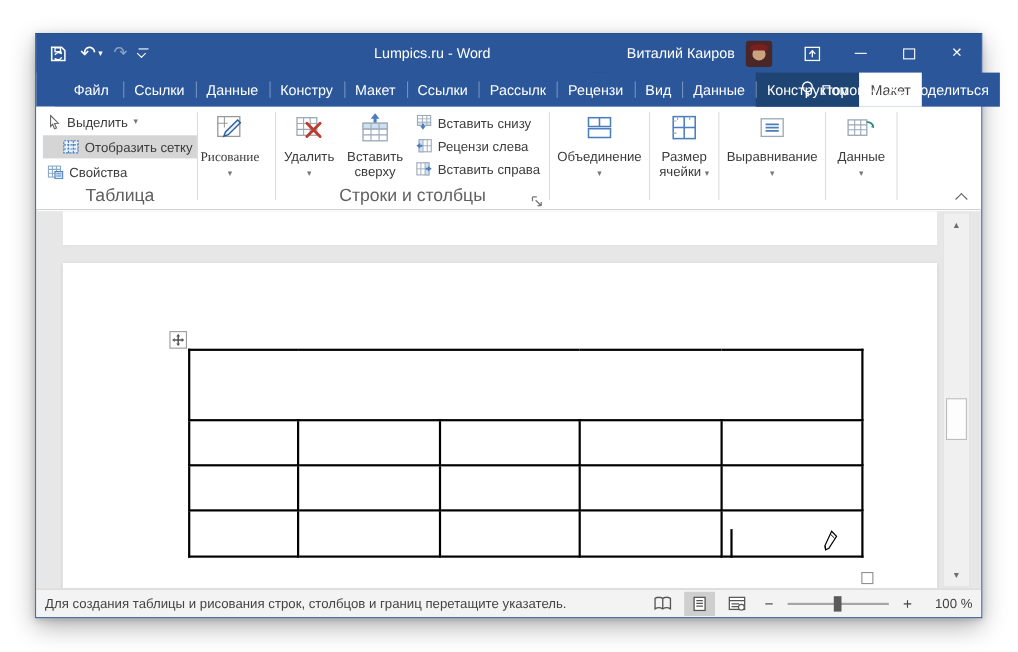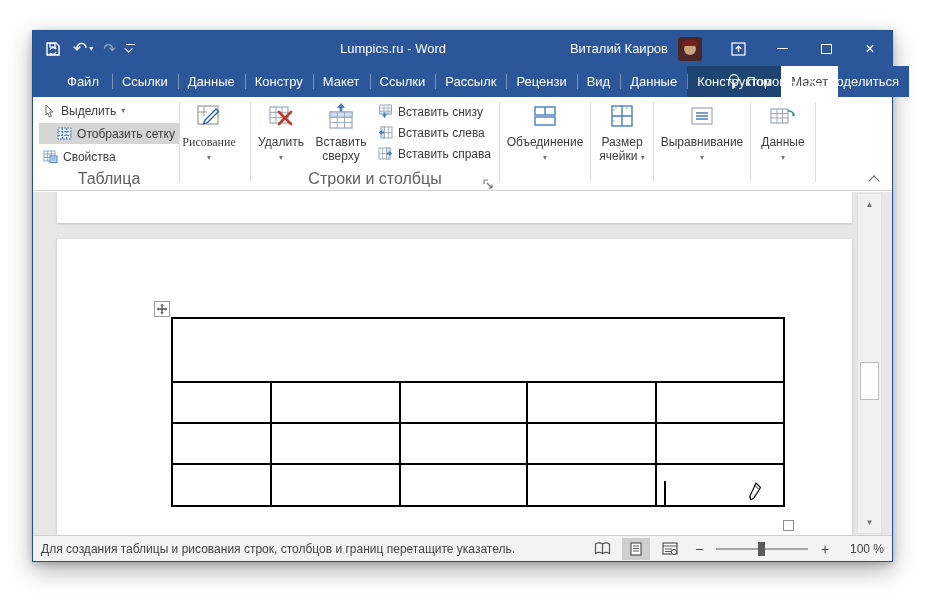"Вставить слева" span { text: Вставить -> Рецензи }
